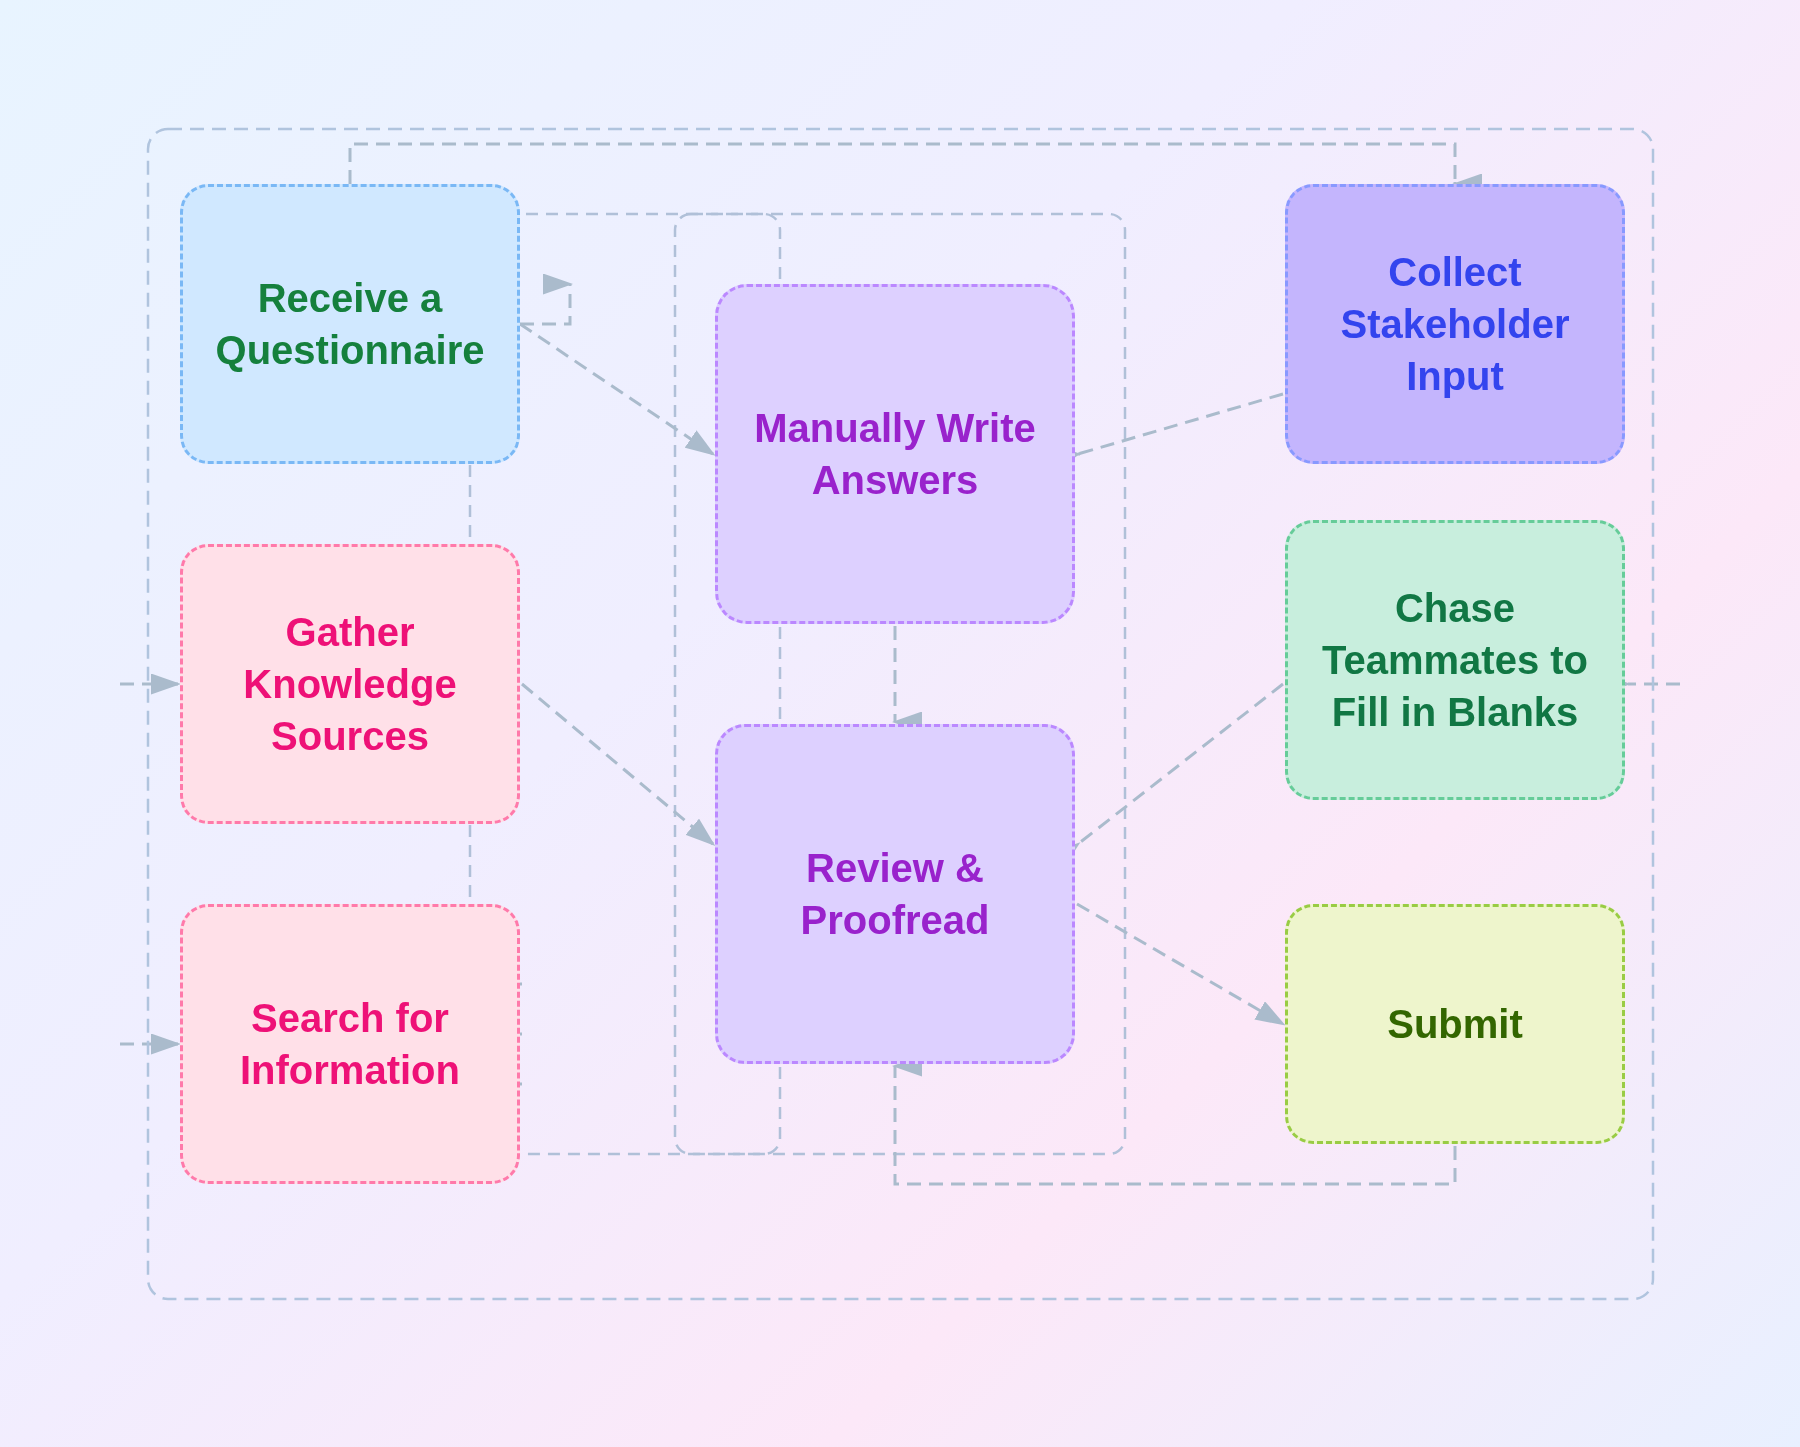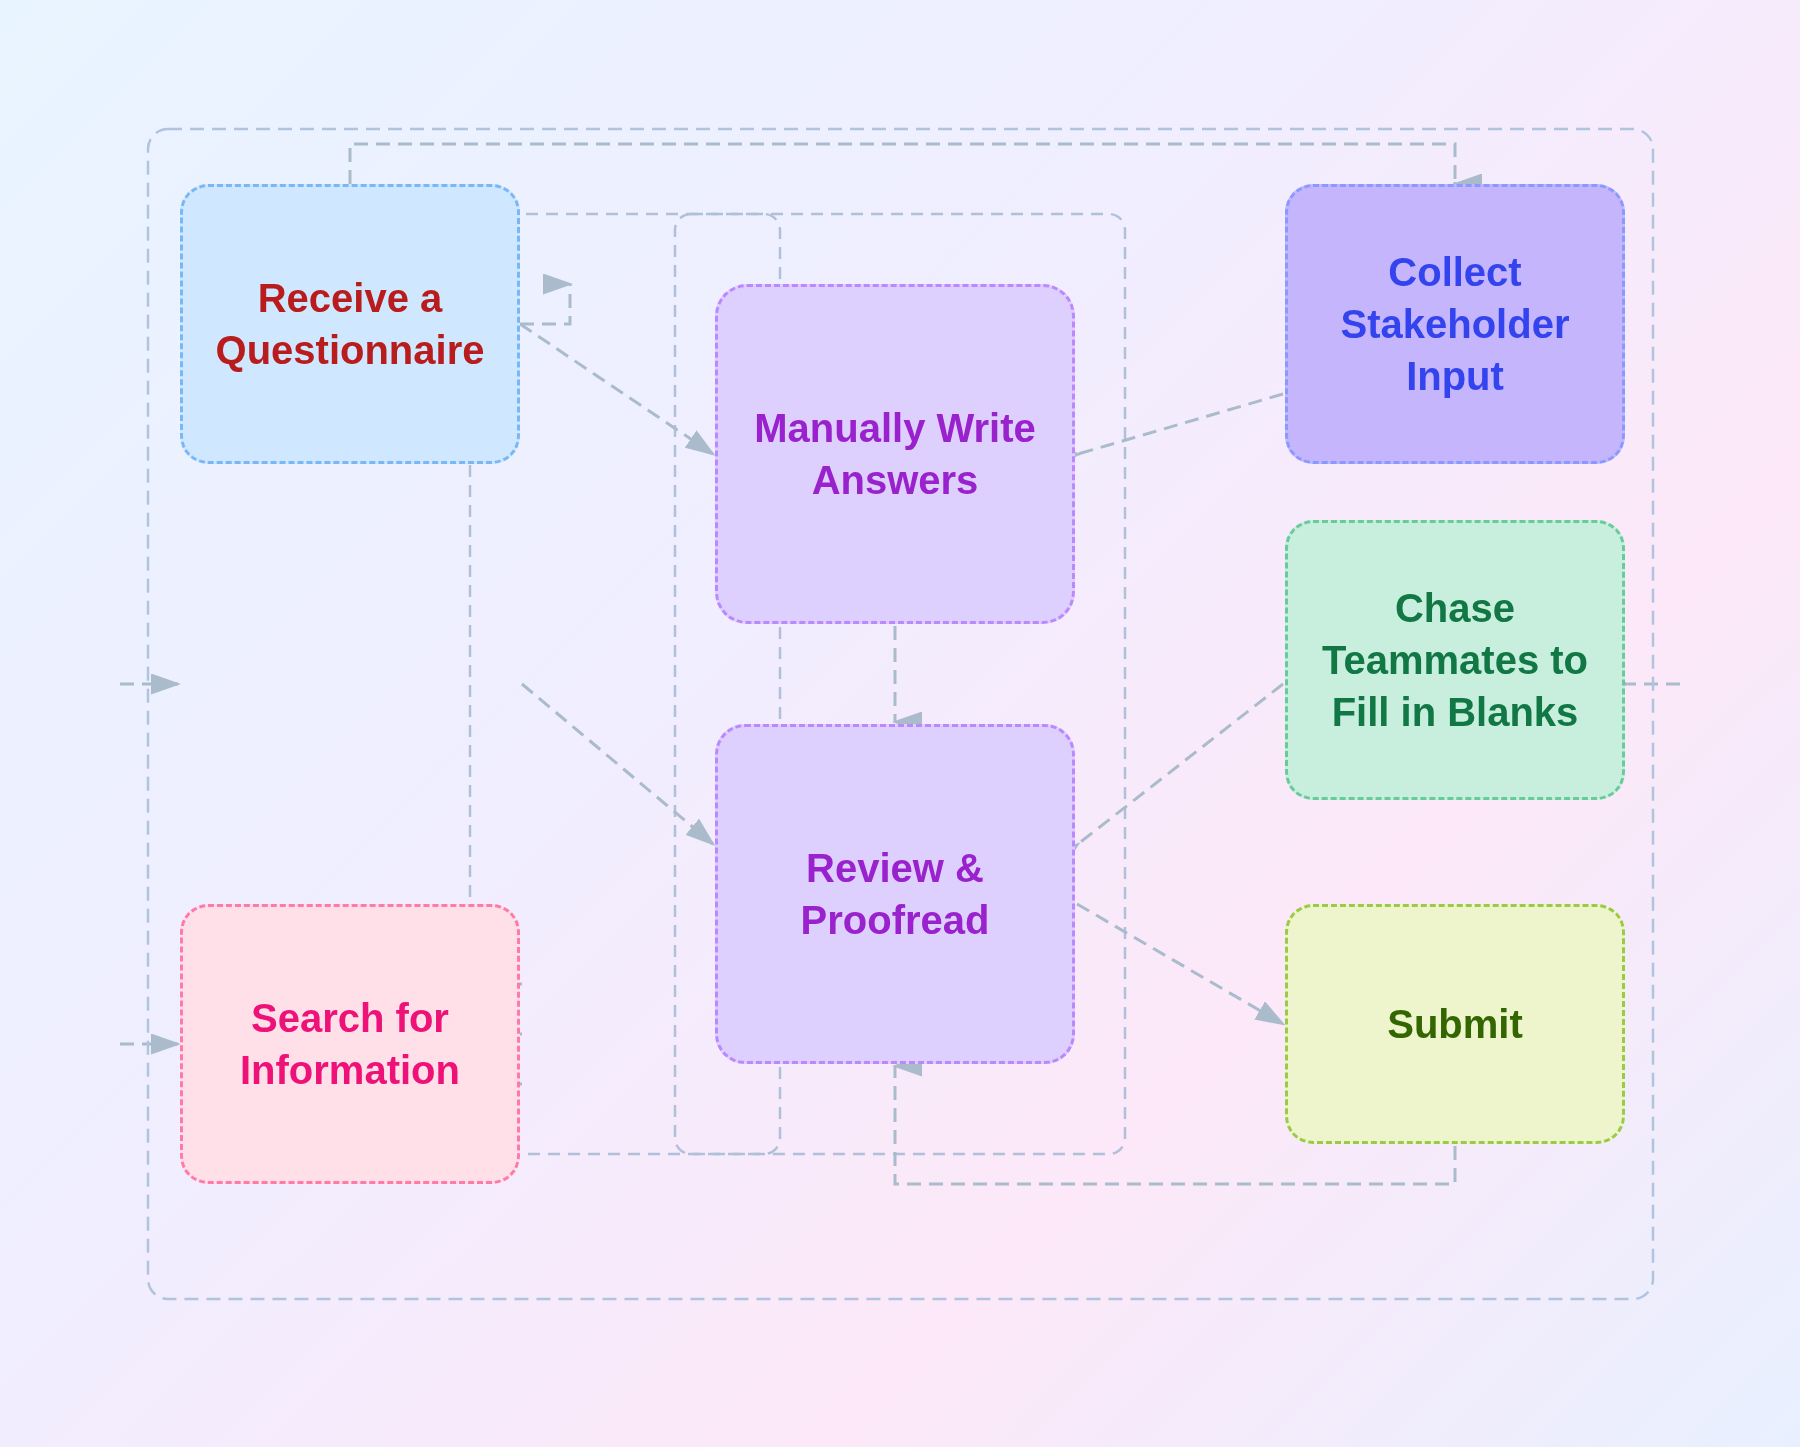"Receive a Questionnaire" .node-receive { color: #b91c1c -> #15803d }
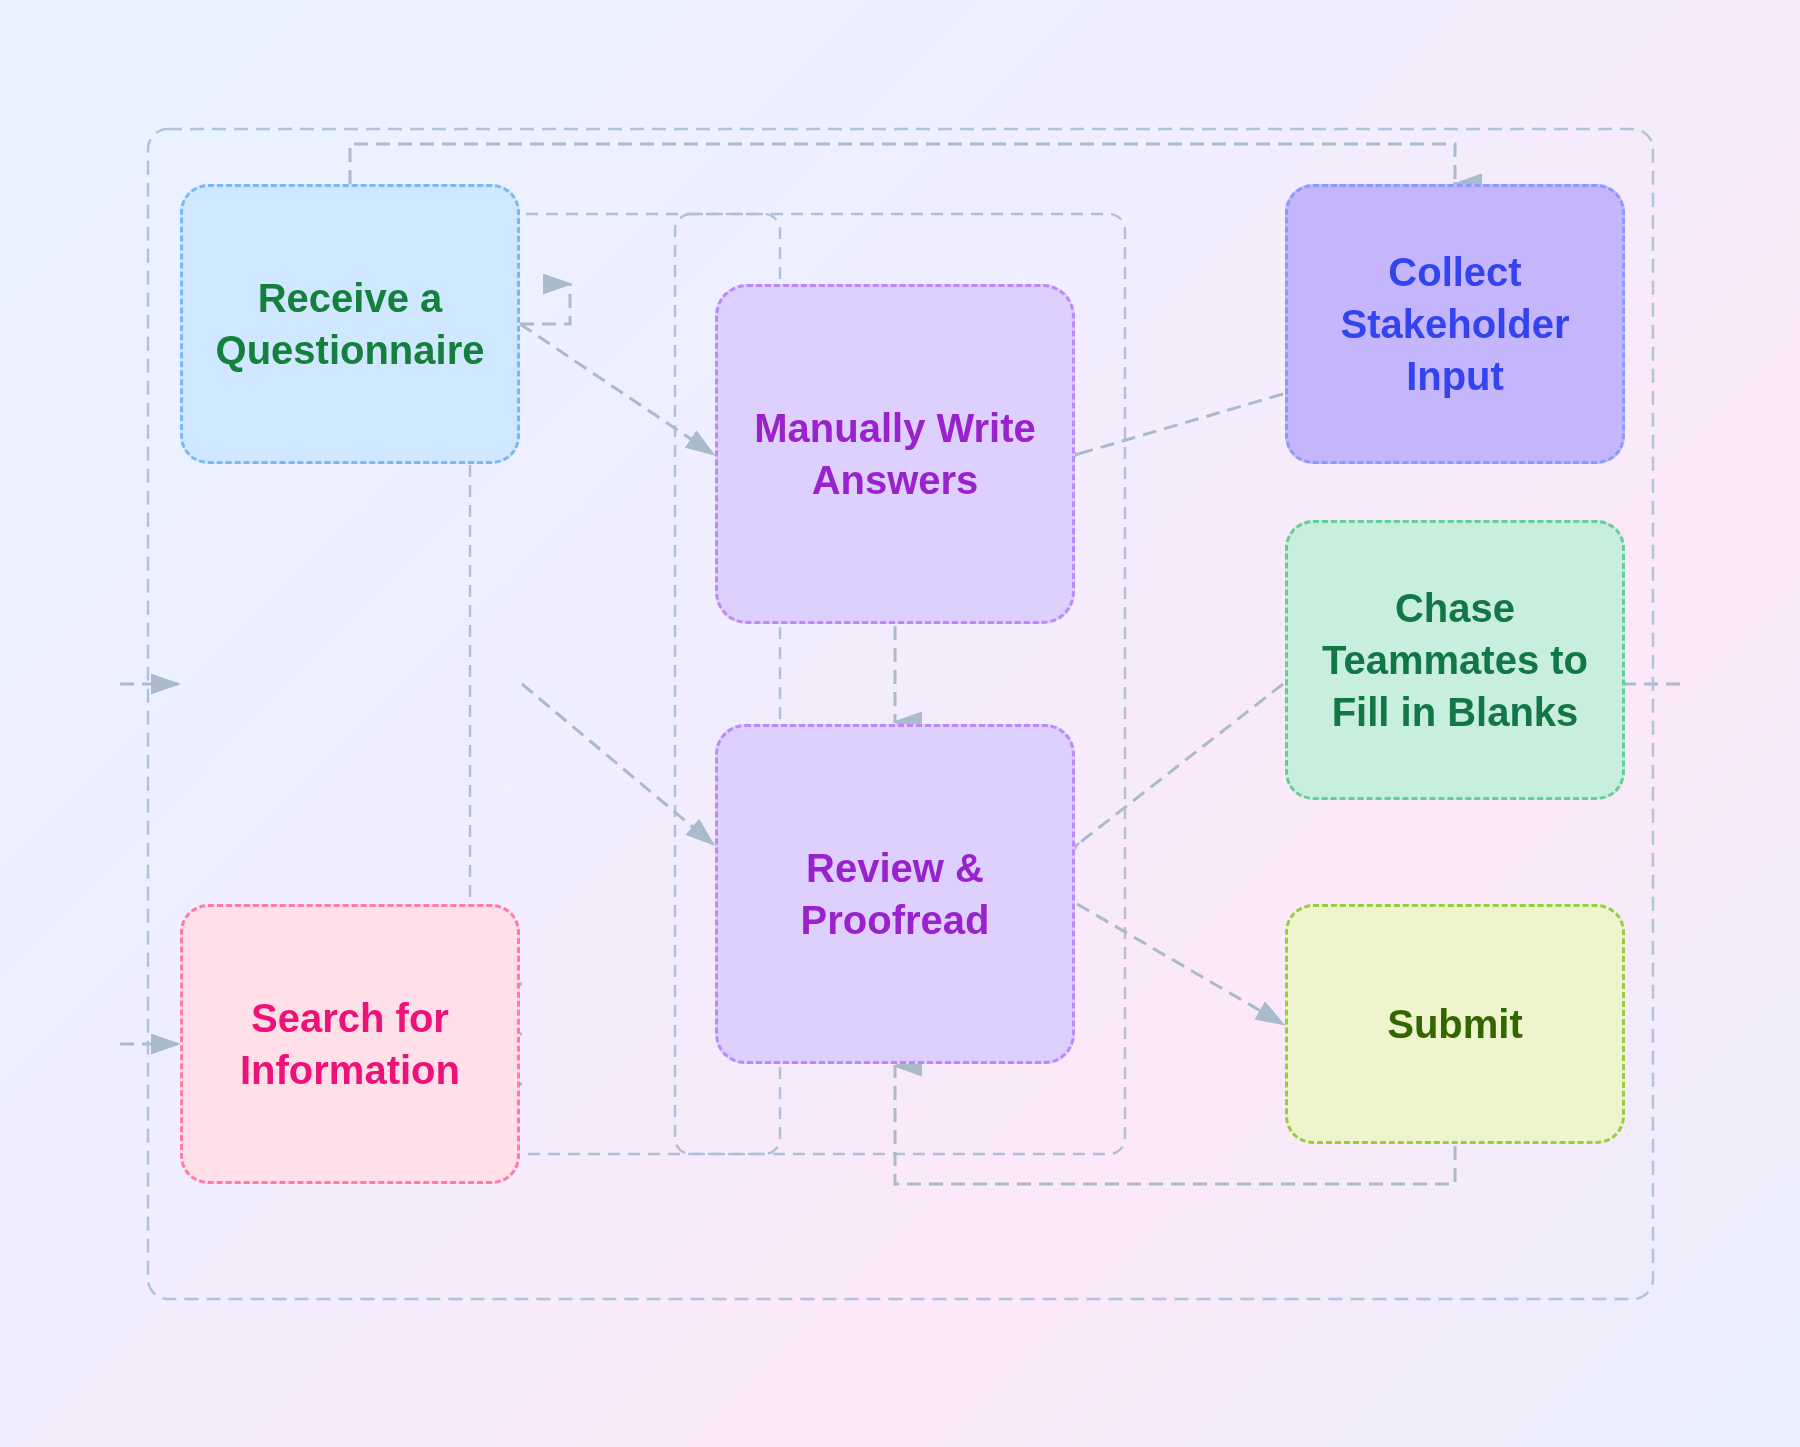"Gather Knowledge Sources" div.node { html: none -> <div> <span>Gather Knowledge Sources</span> </div> }
